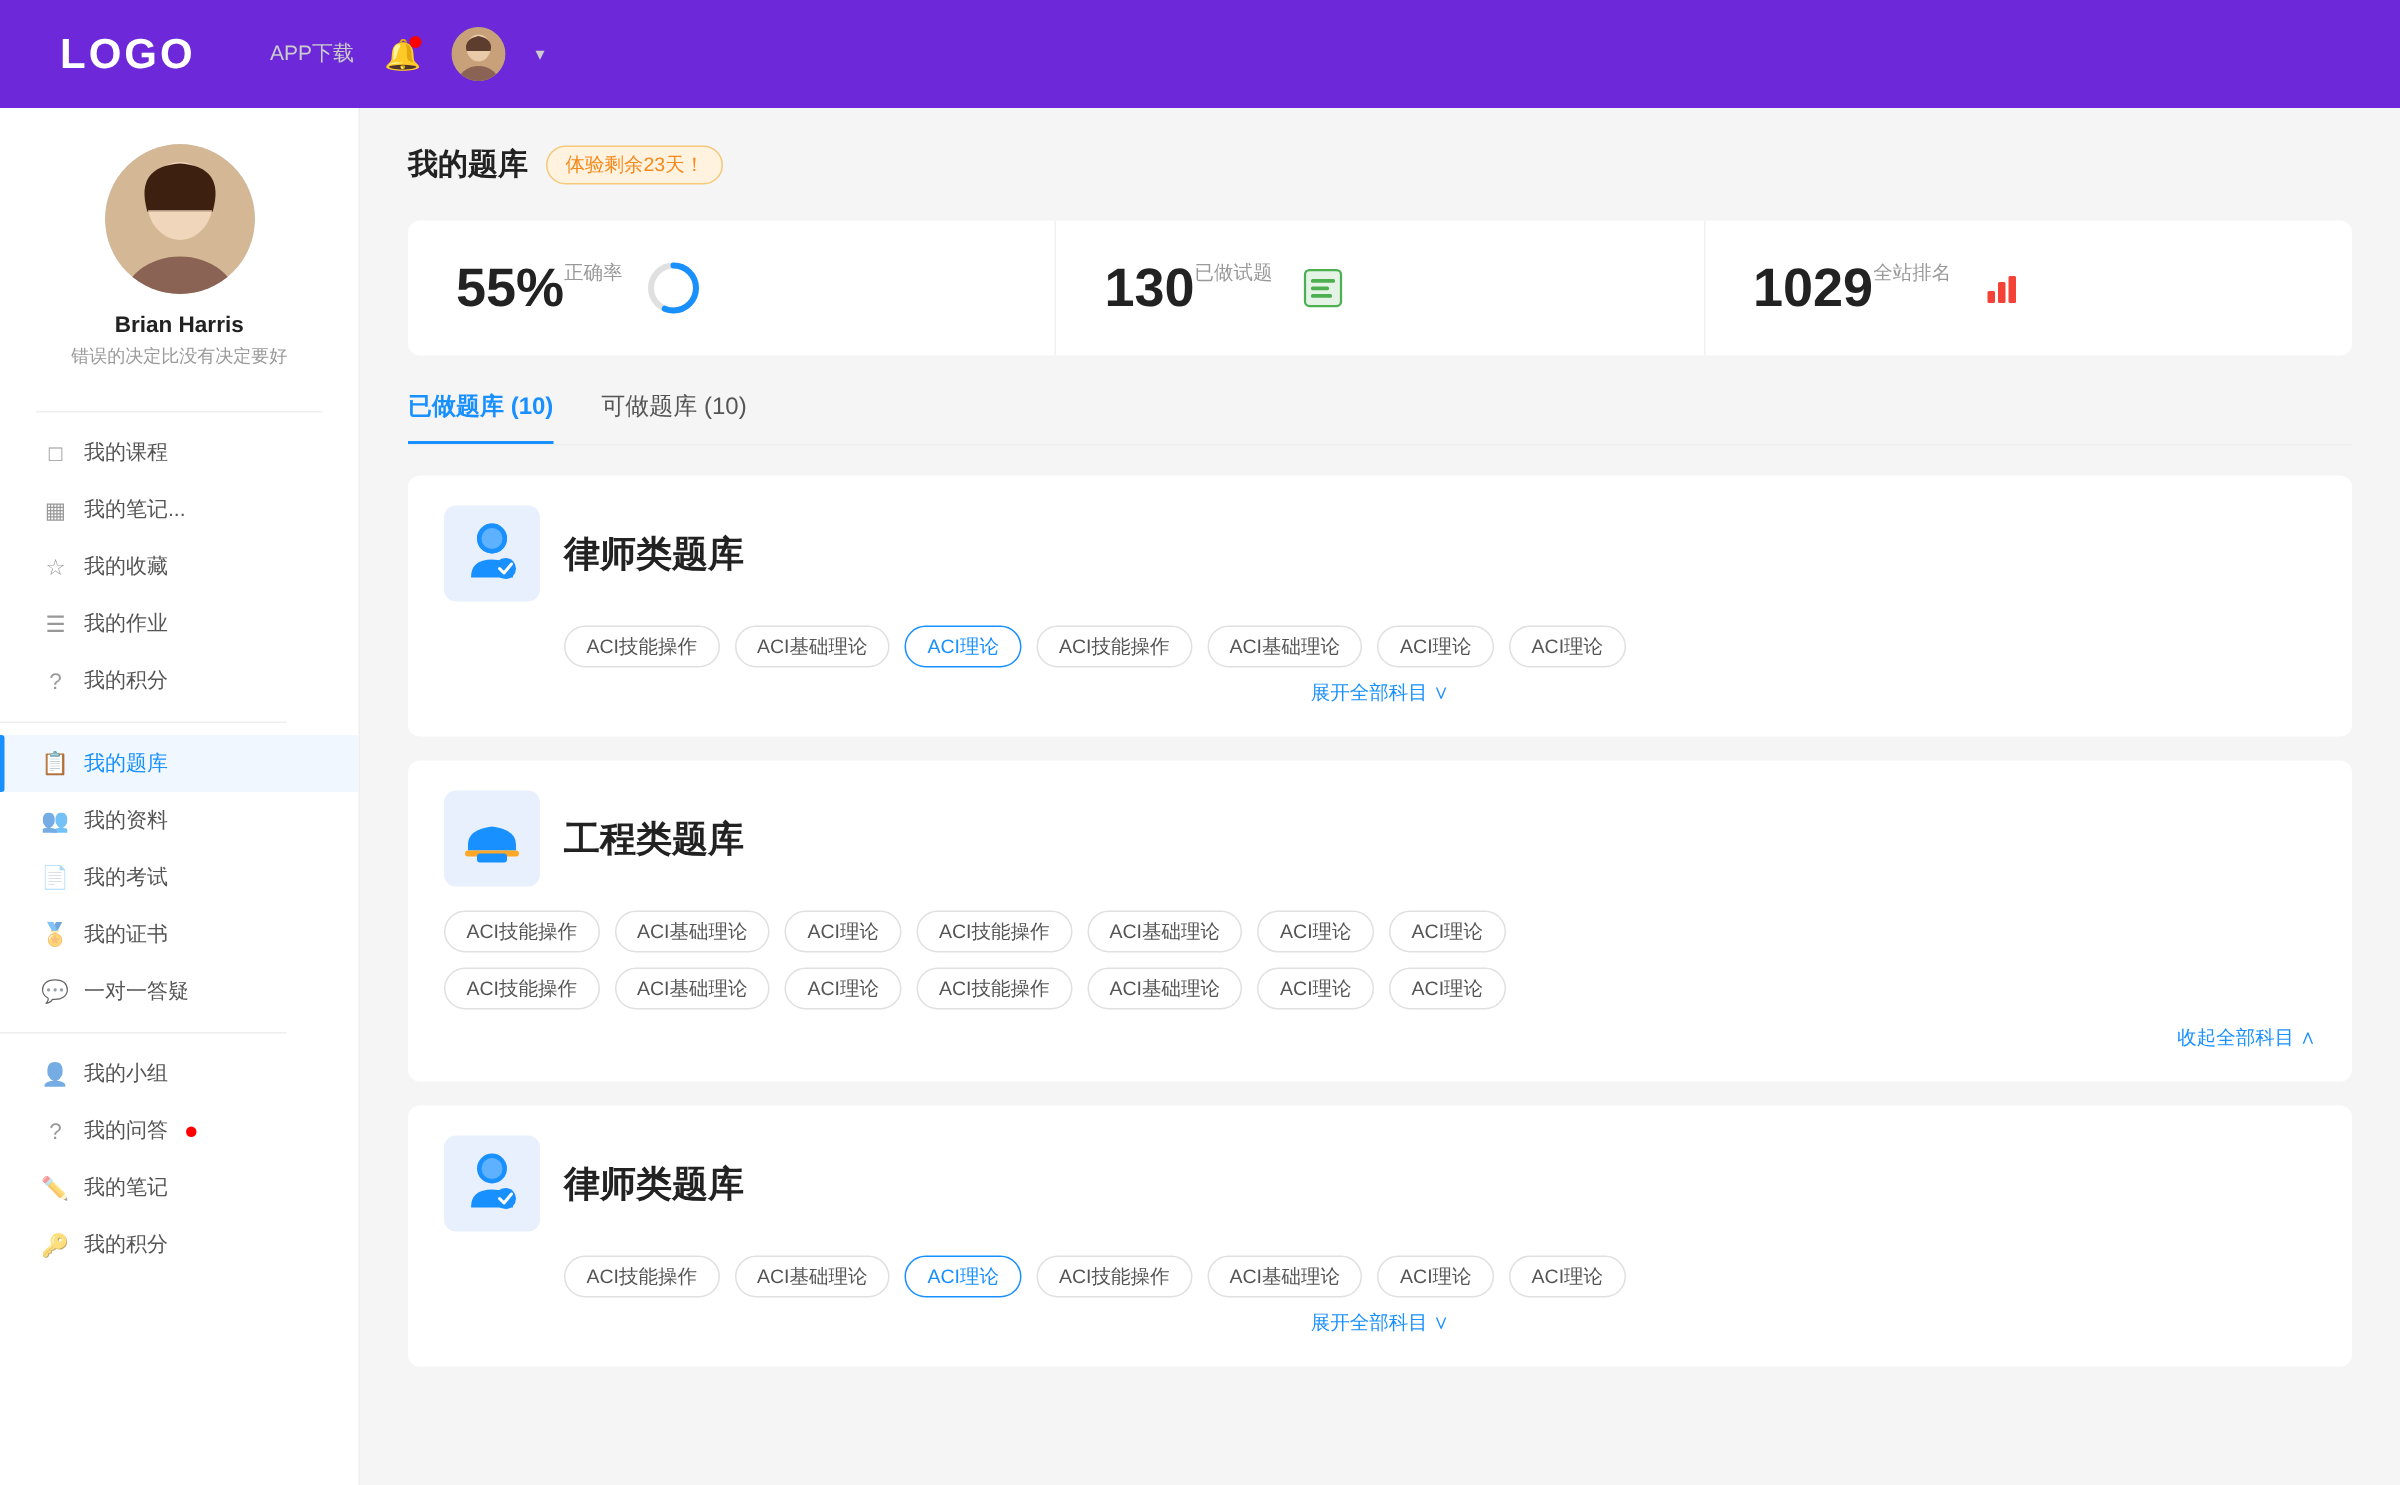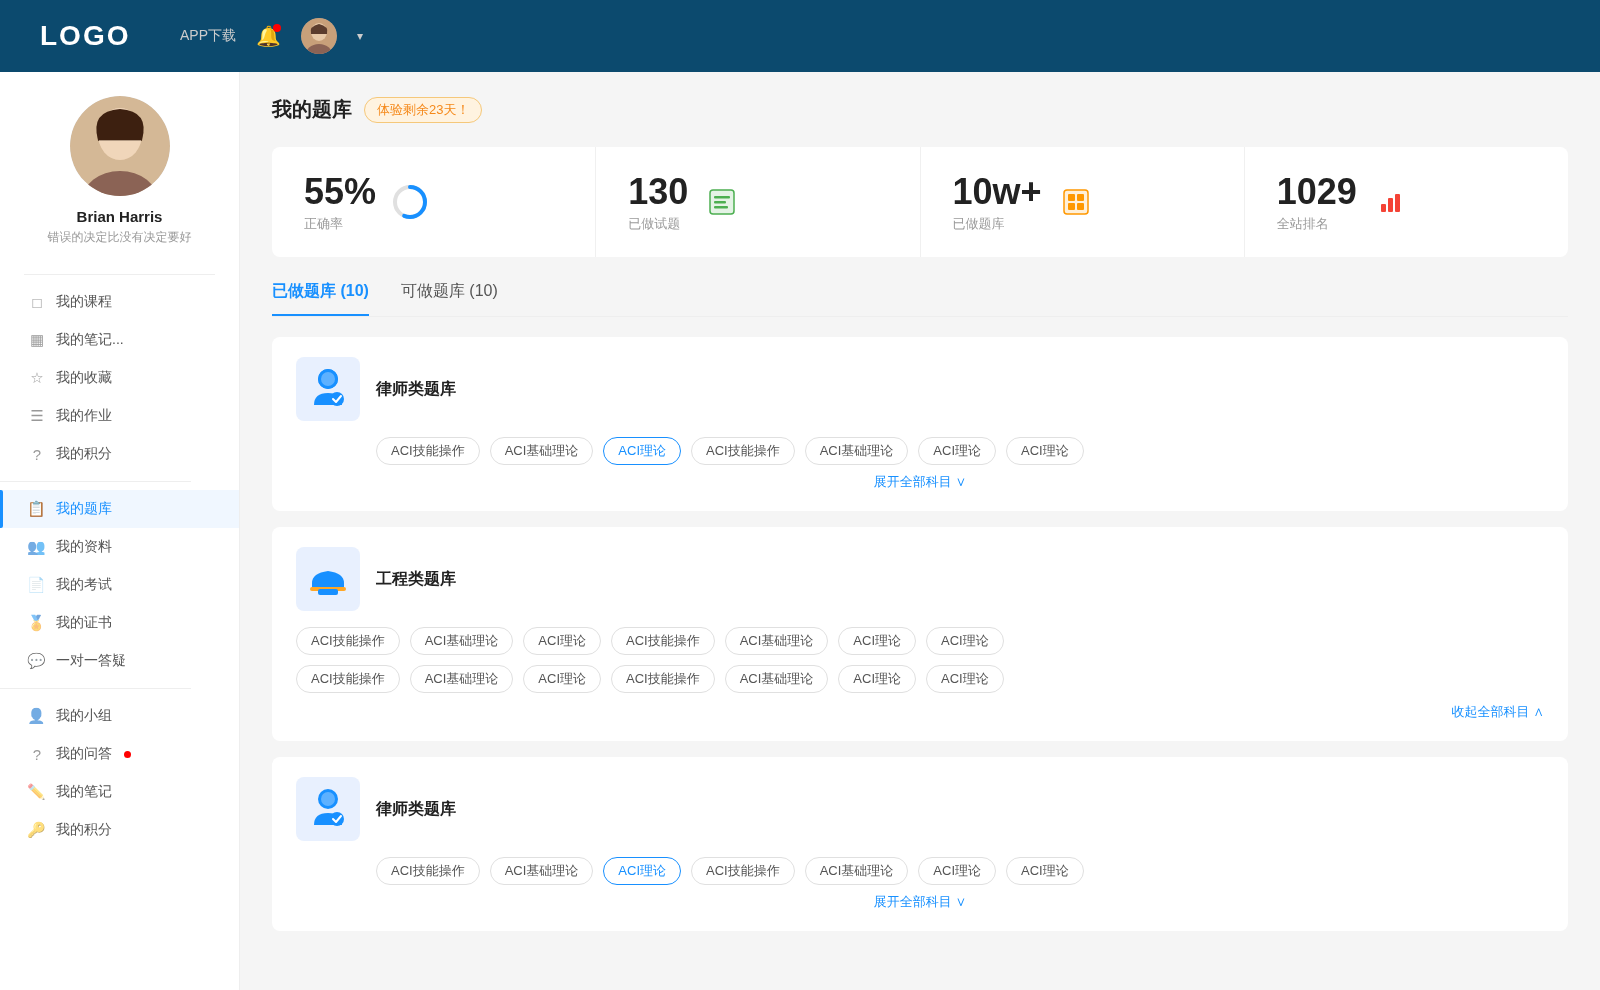"LOGO" .navbar { background: #0c4a6e -> #6d28d9 }
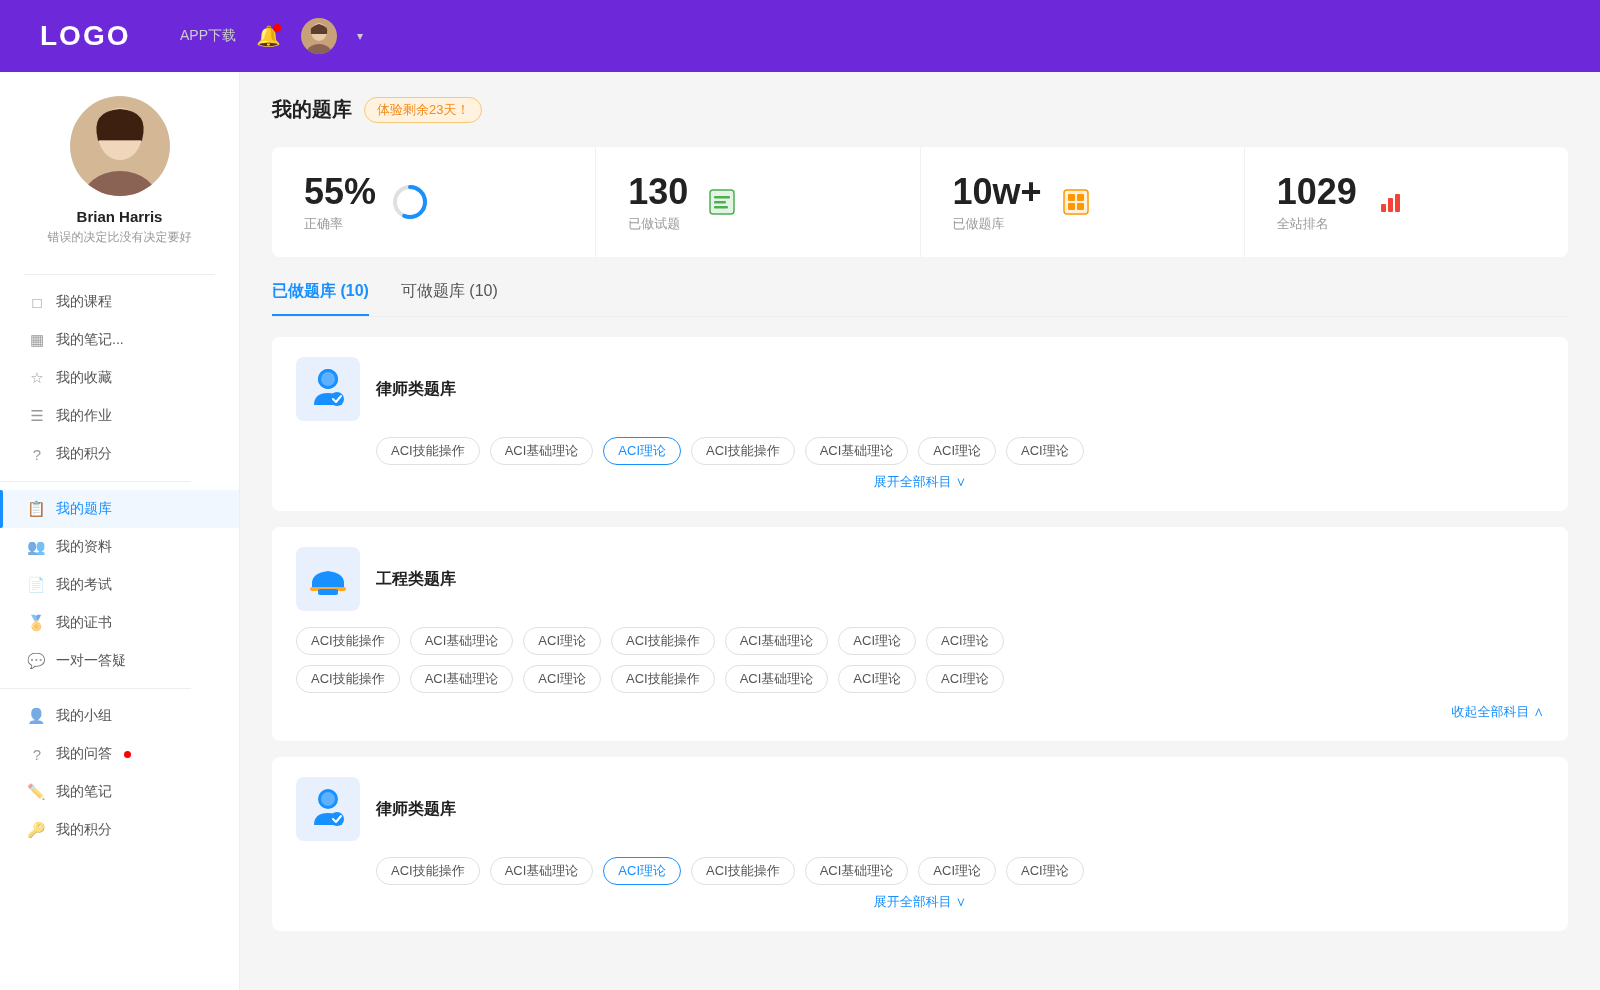"55%" .stat-text { flex-direction: column -> row }
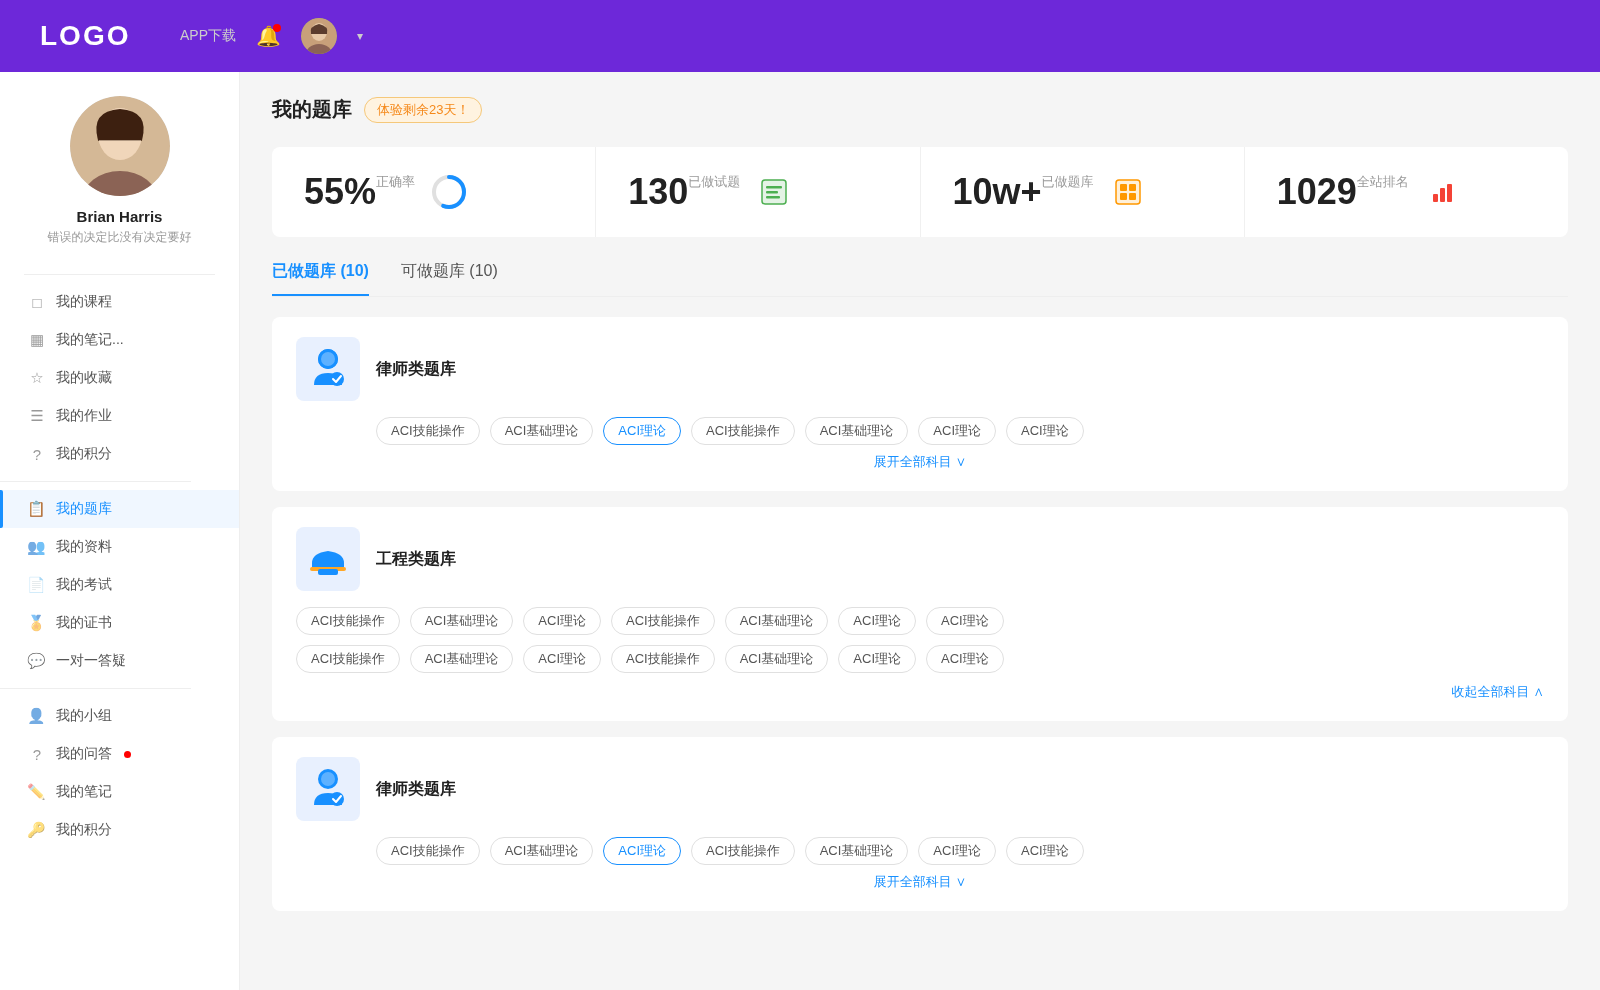"10w+" div.stat-item { html: <div> <div> <span>10w+</span> <span>已做题库</span> </div> <div> <svg> <rect></rect> <rect></rect> <rect></rect> <rect></rect> <rect></rect> <rect></rect> </svg> </div> </div> -> none }
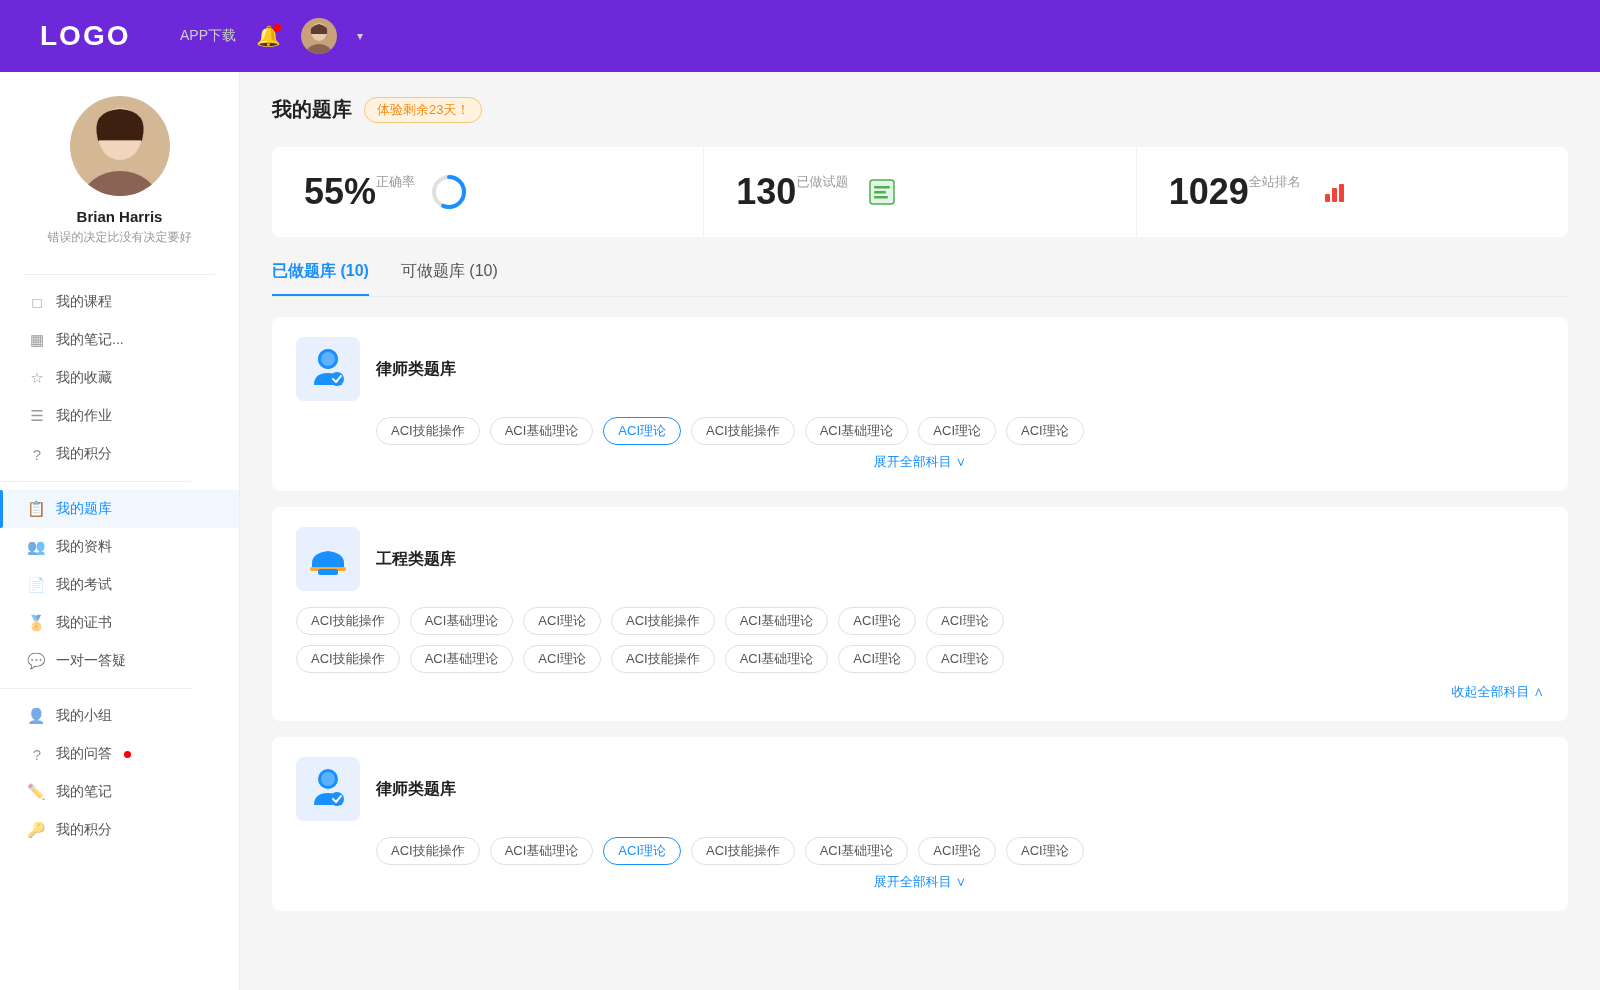"律师类题库" .bank-title { font-size: 16px -> 24px }
